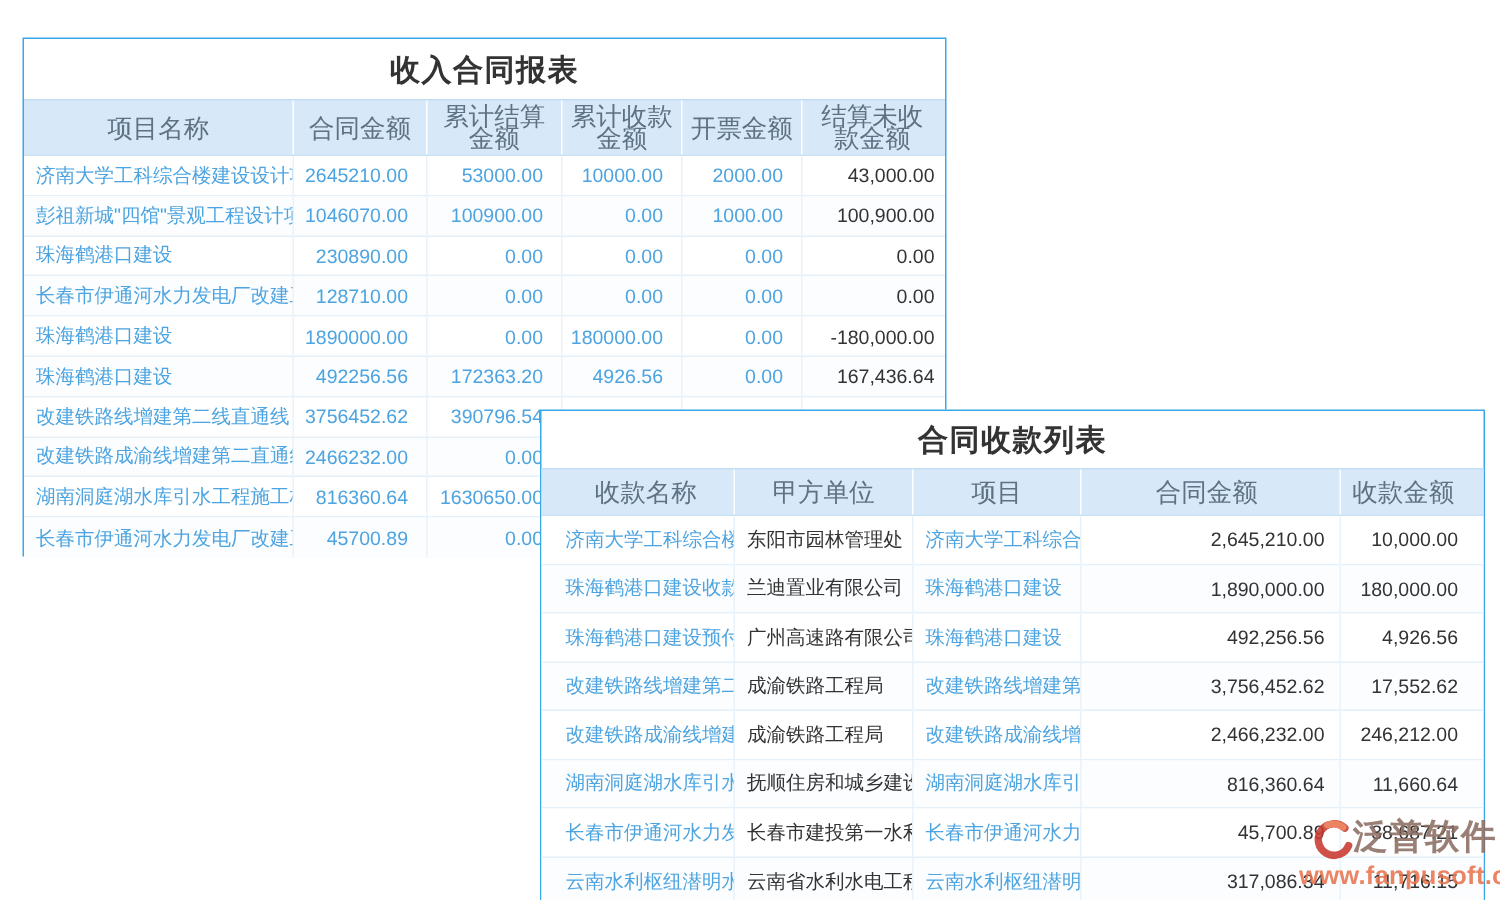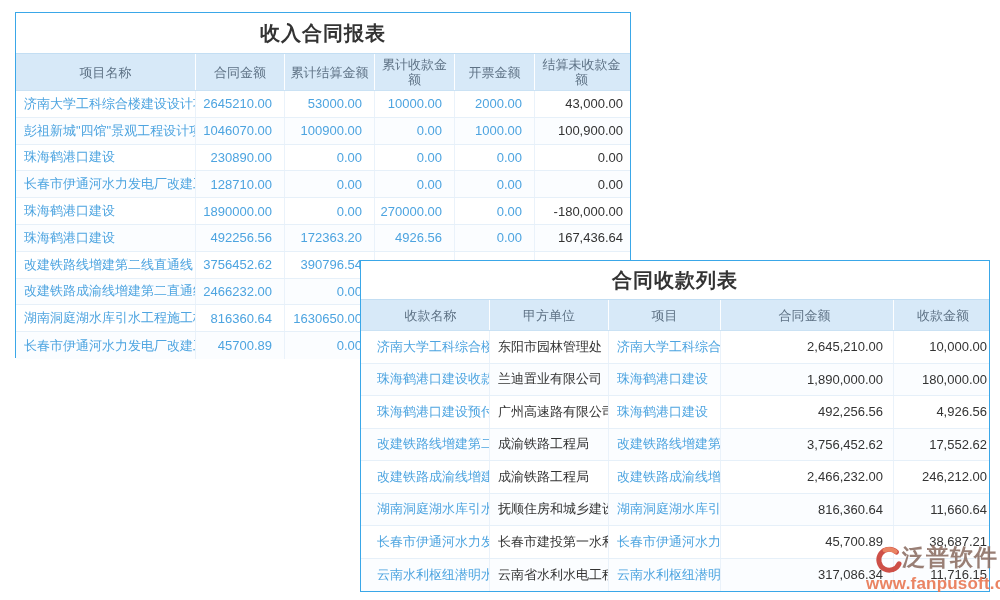"收入合同报表" .panel { margin-top: none -> 13px }
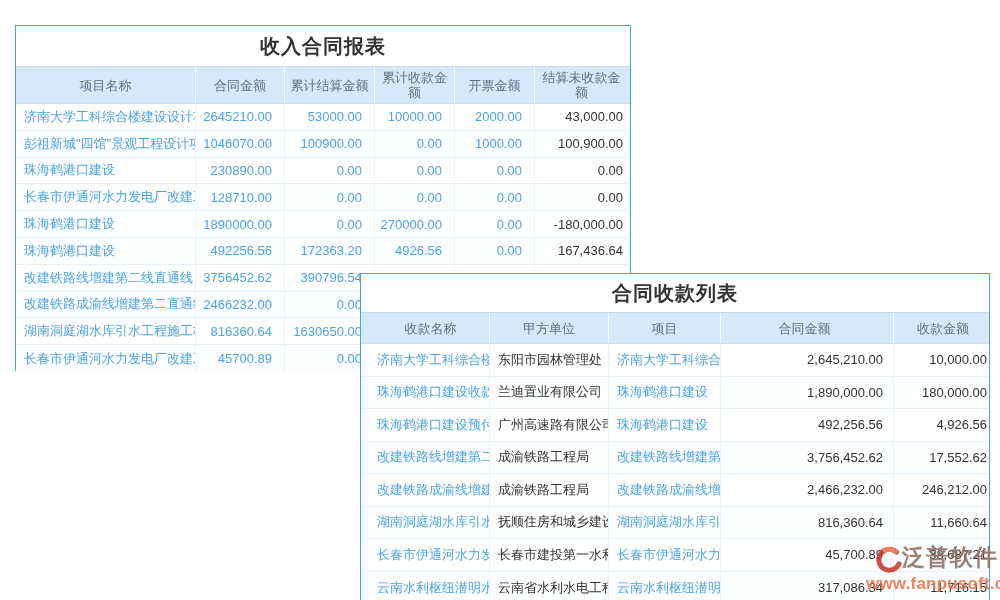"项目名称" .thead { font-size: 13px -> 17px }
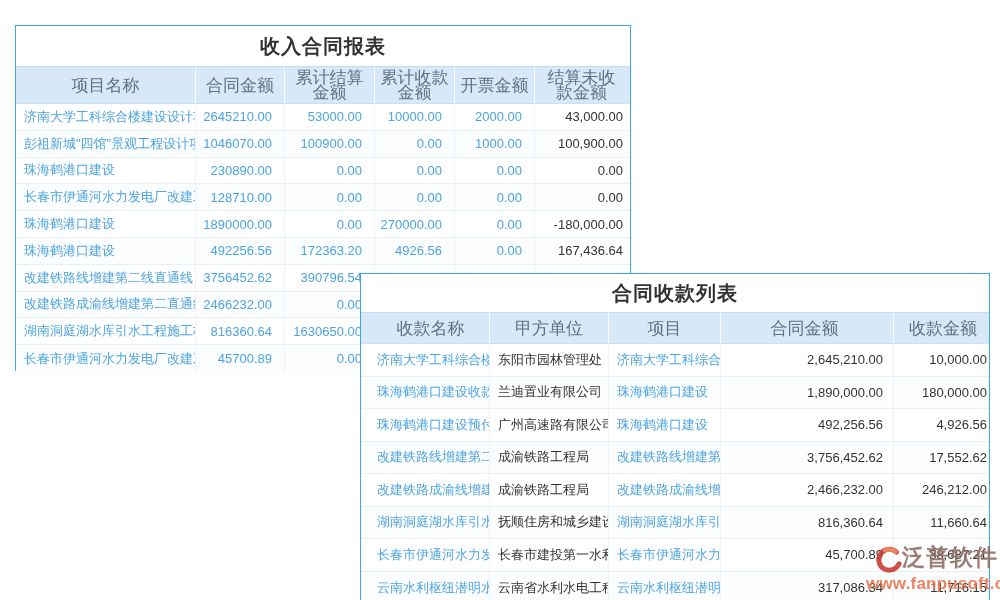"270000.00" div.cell { text: 270000.00 -> 180000.00 }
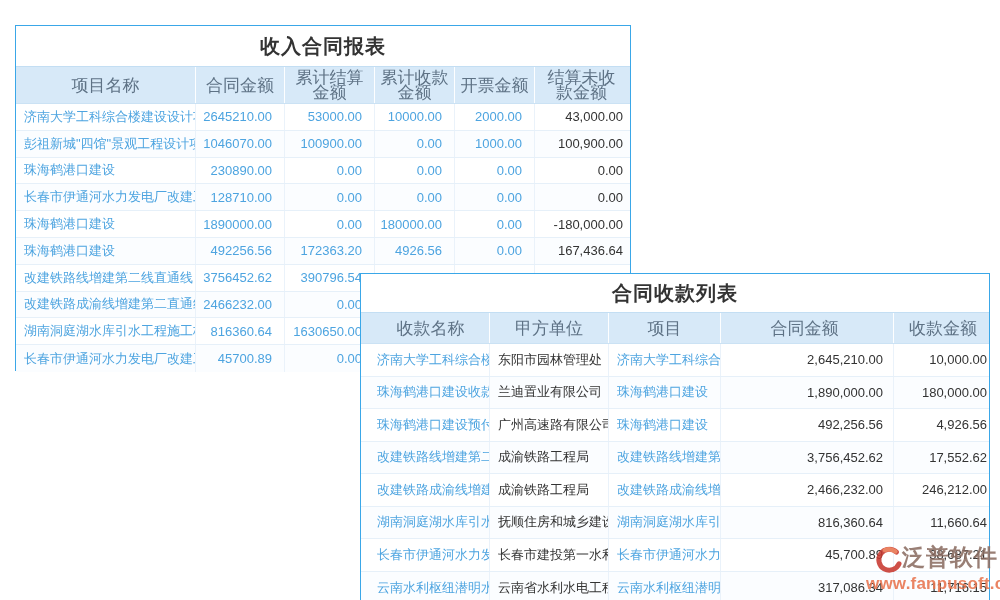"收款金额" .t2 .c4 { padding-right: 2px -> 17px }
